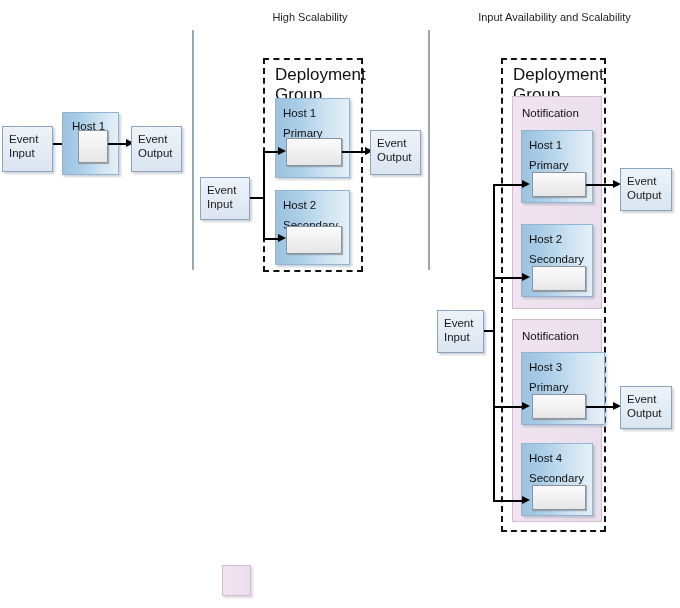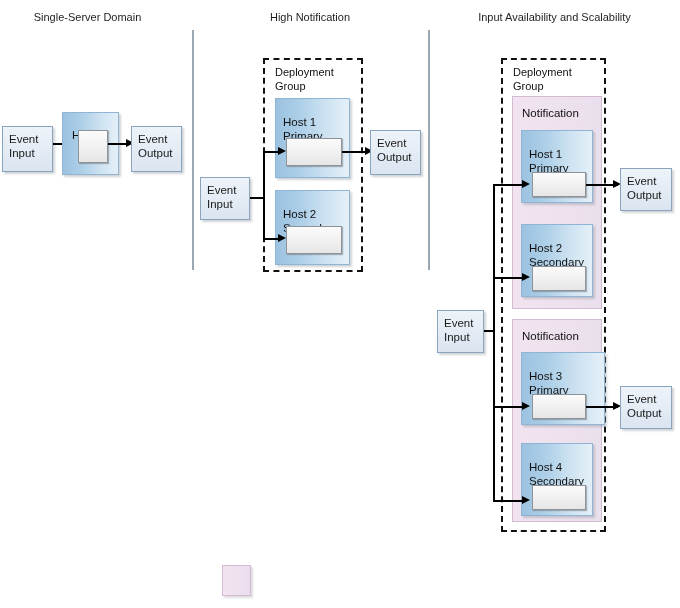"Single-Server Domain" div.panel-title { html: <div>Single-Server Domain</div> -> none }
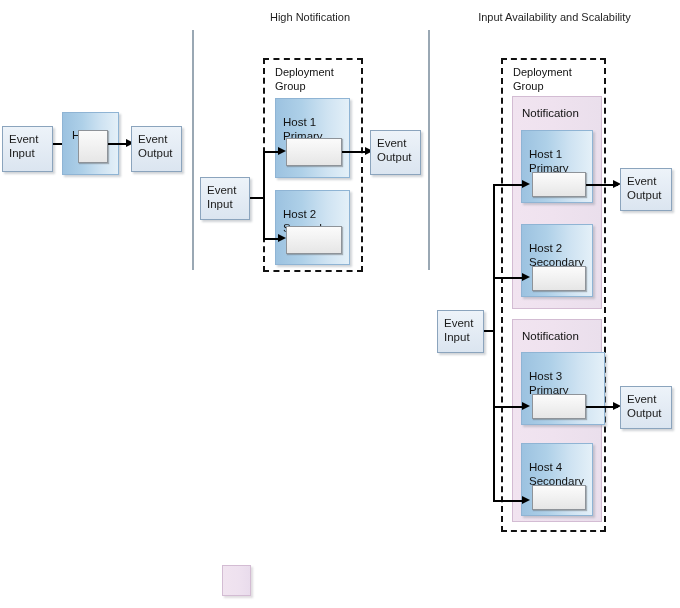"High Notification" div.panel-title { text: Notification -> Scalability }
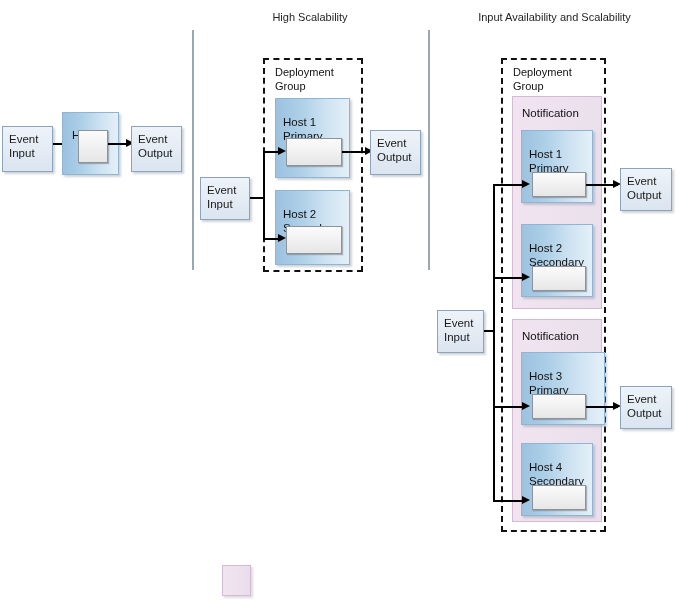"Deployment" .deploy-label { font-size: 11px -> 17px; line-height: 14px -> 20px }
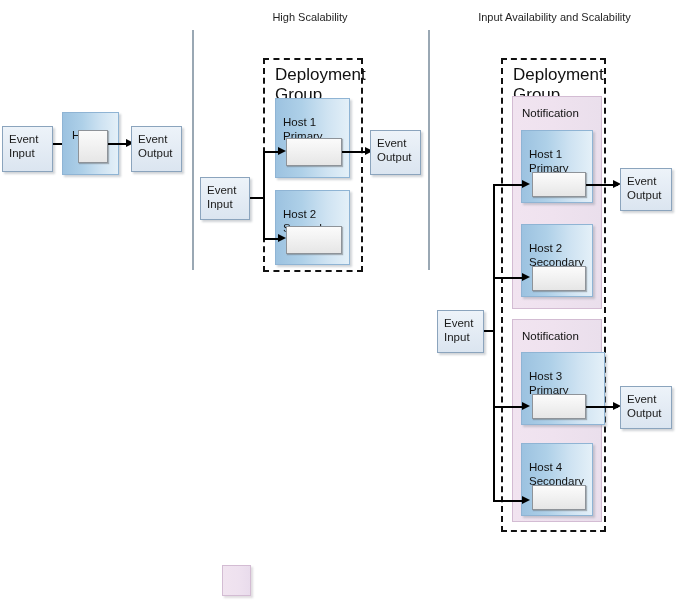"Host 1" .host-label { line-height: 14px -> 20px; margin-top: 12px -> none }
